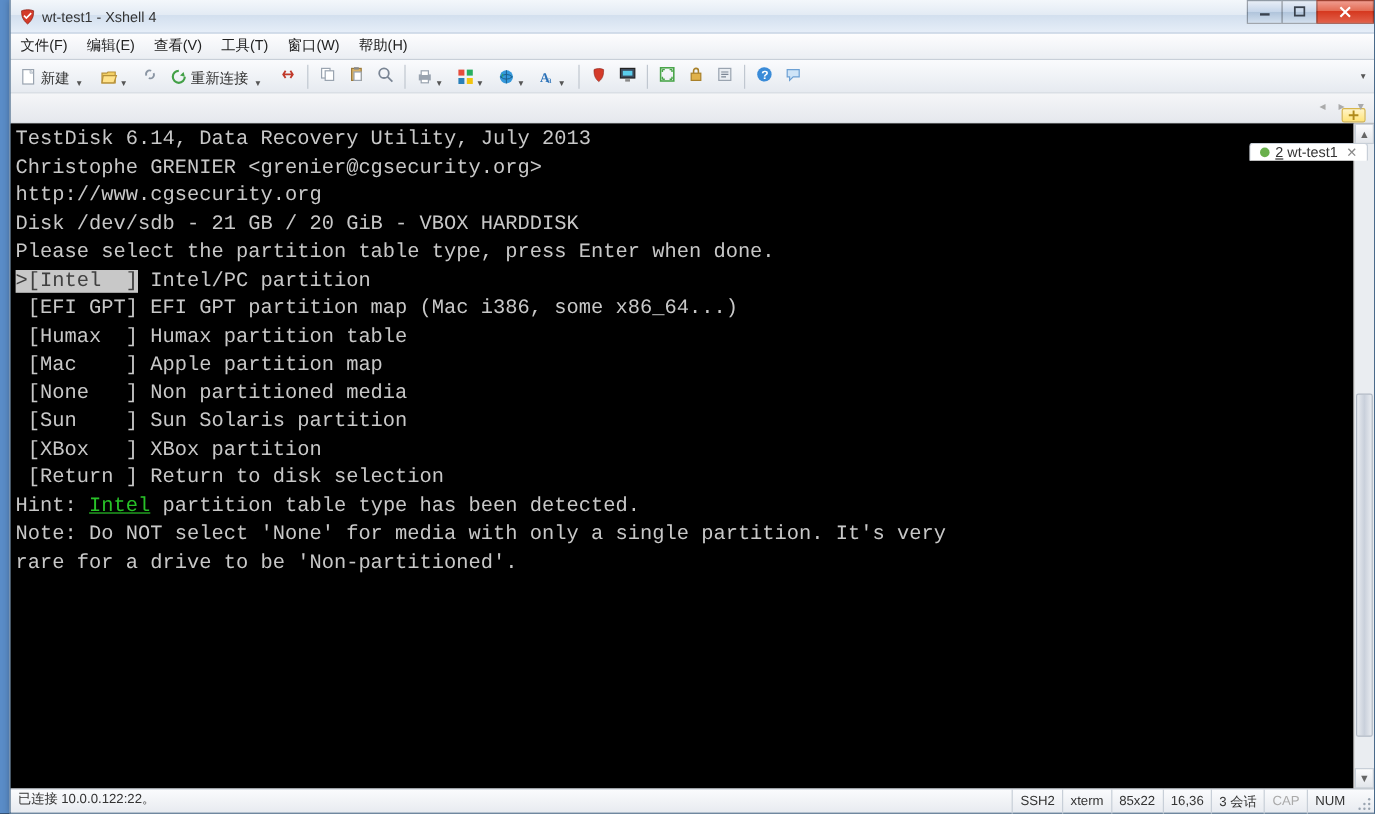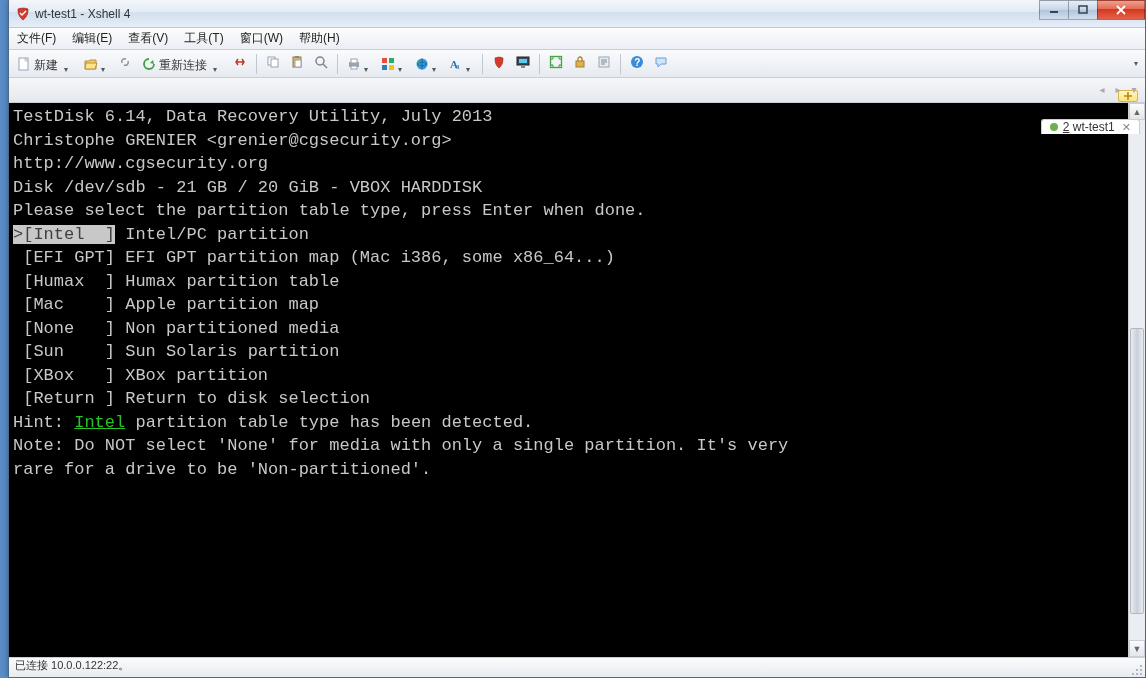"SSH2" div.status-right { html: none -> <div> <span>SSH2</span> <span>xterm</span> <span>85x22</span> <span>16,36</span> <span>3 会话</span> <span>CAP</span> <span>NUM</span> </div> }
